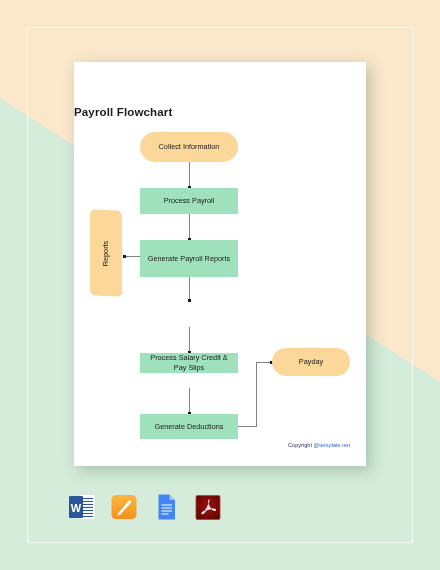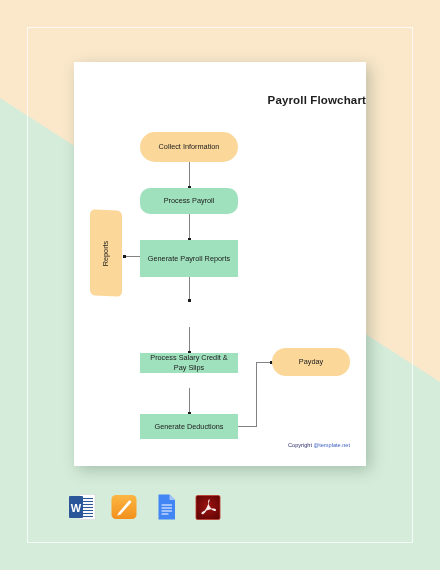"Payroll Flowchart" #doc-title { text-align: right -> left; top: 32px -> 44px }
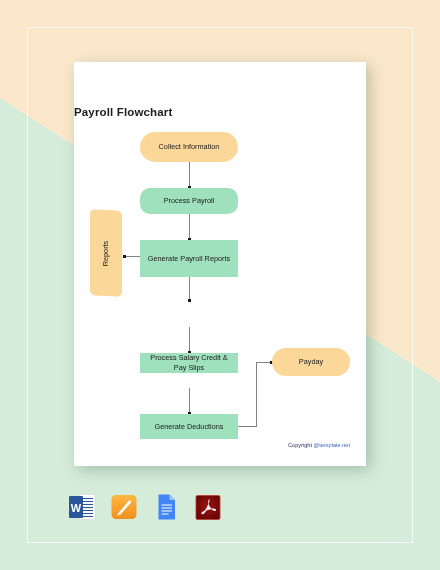"Process Payroll" div.node { border-radius: 10px -> none }
